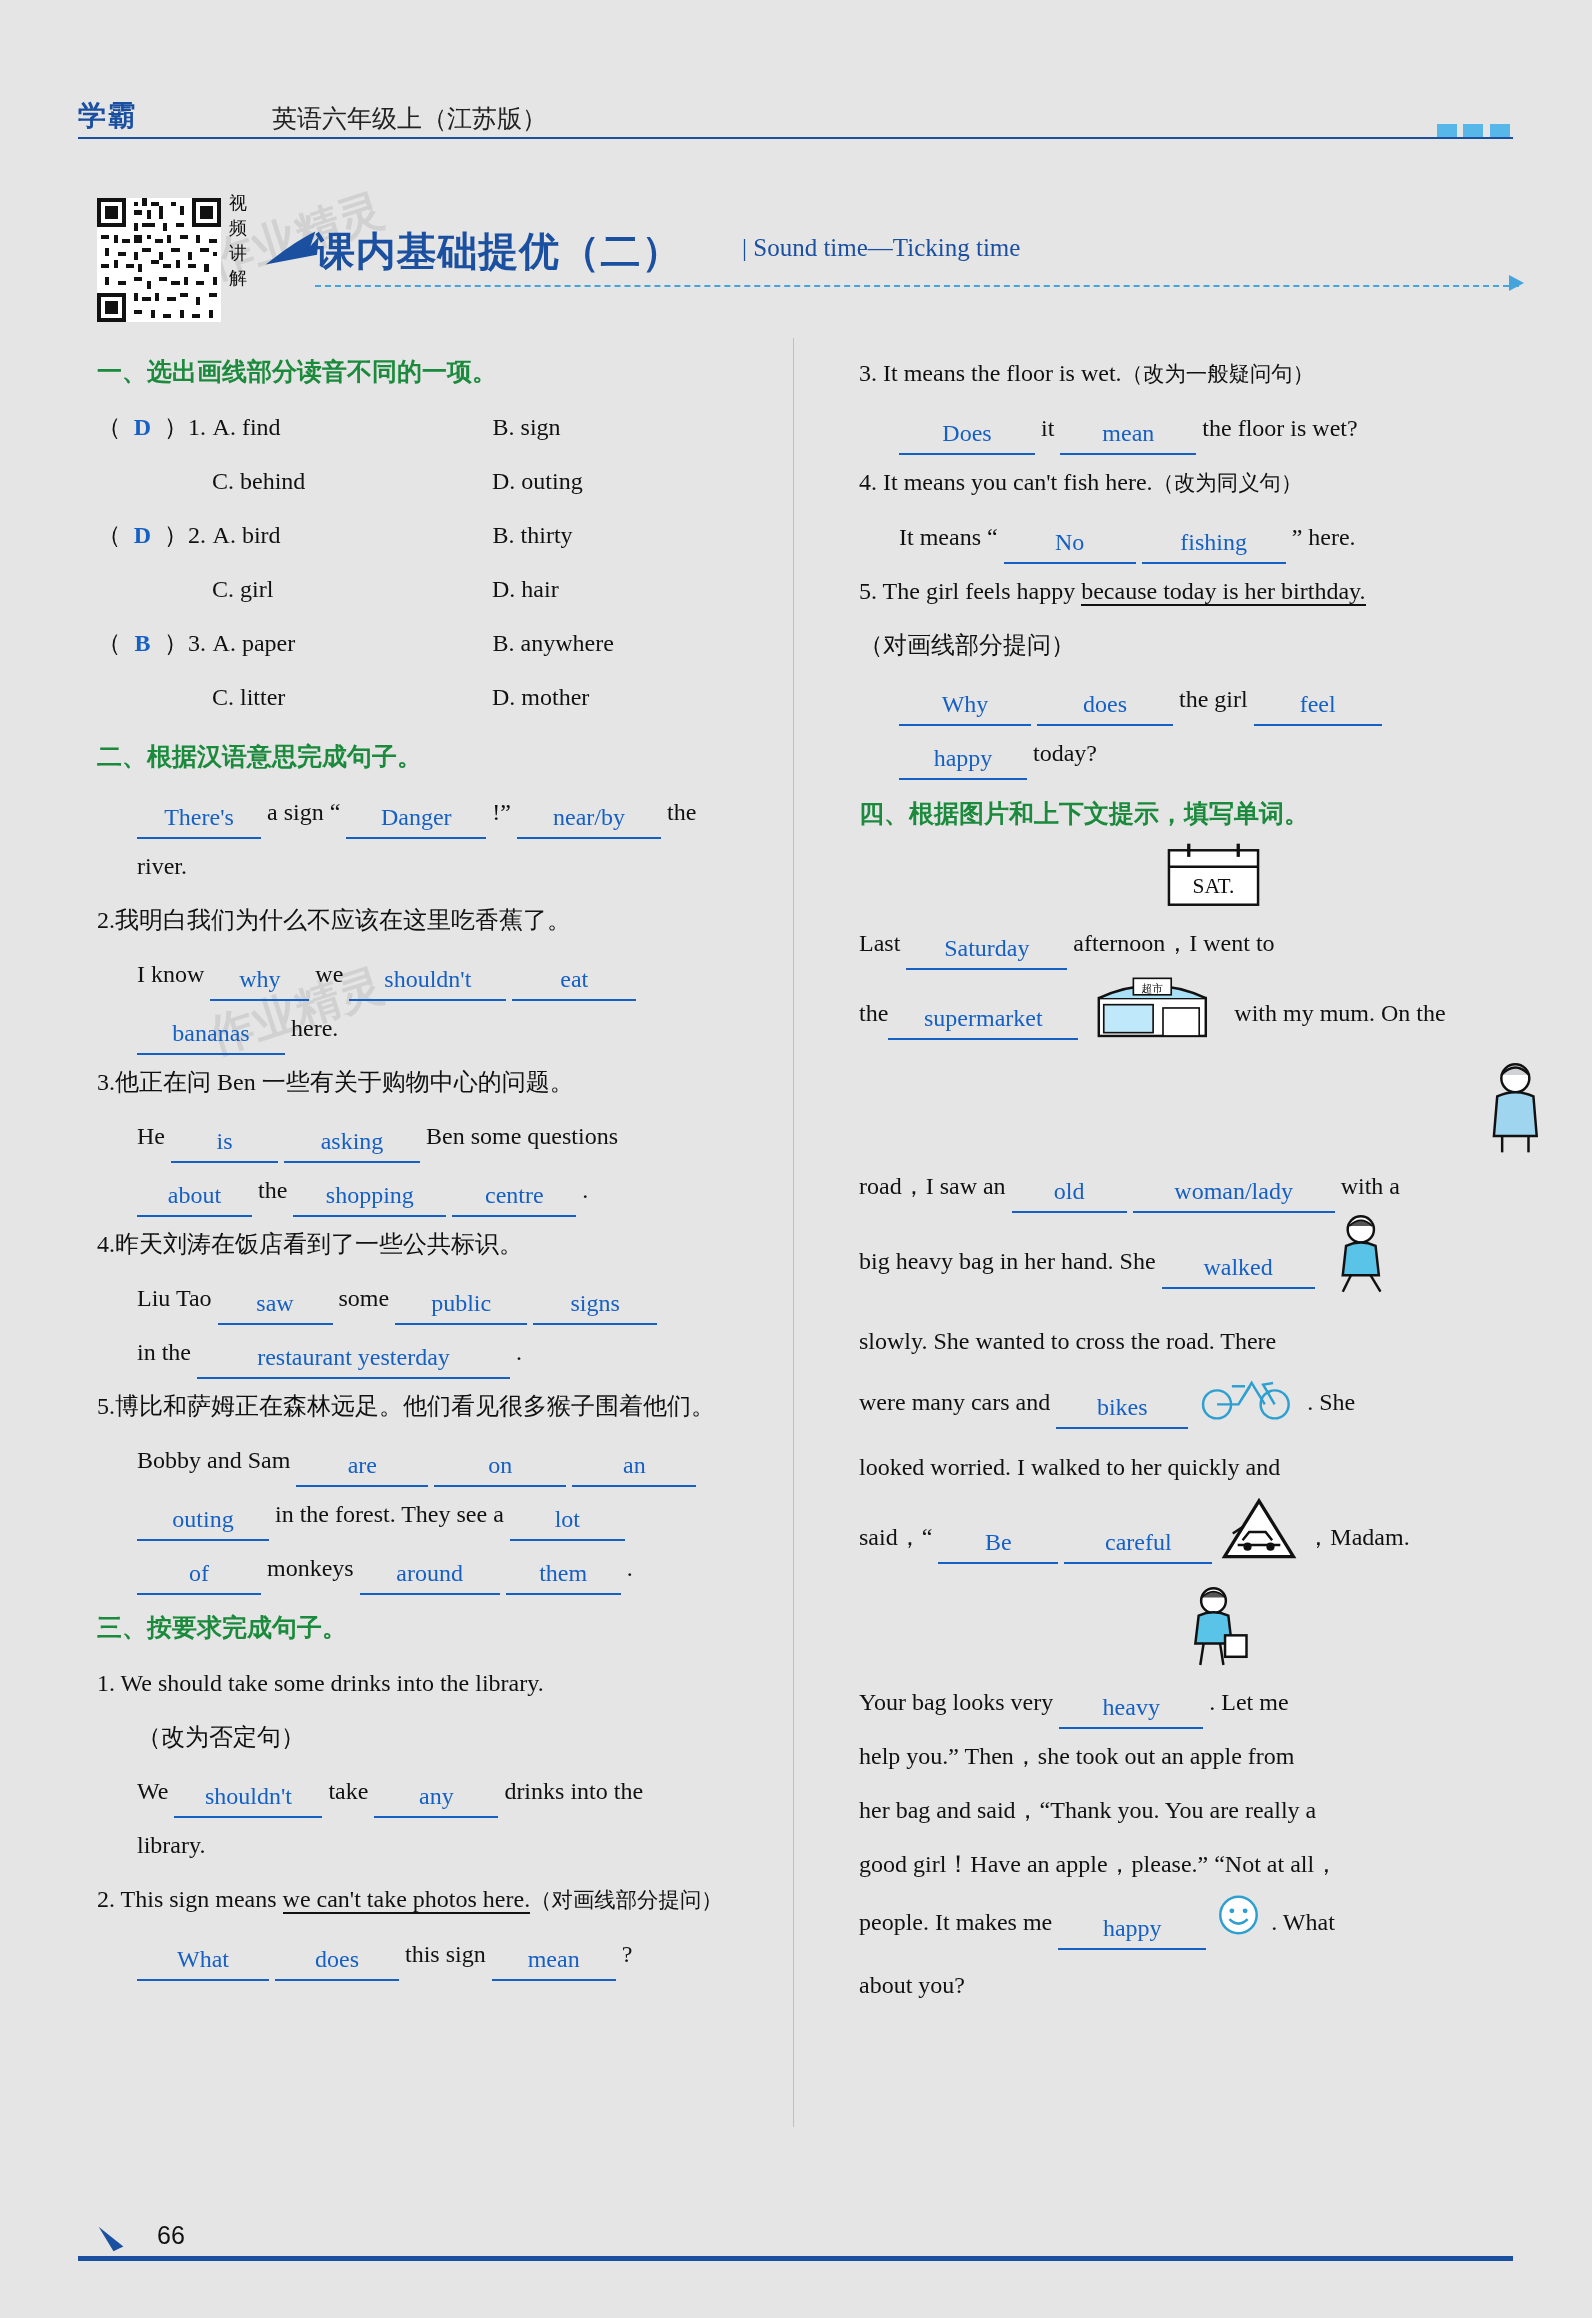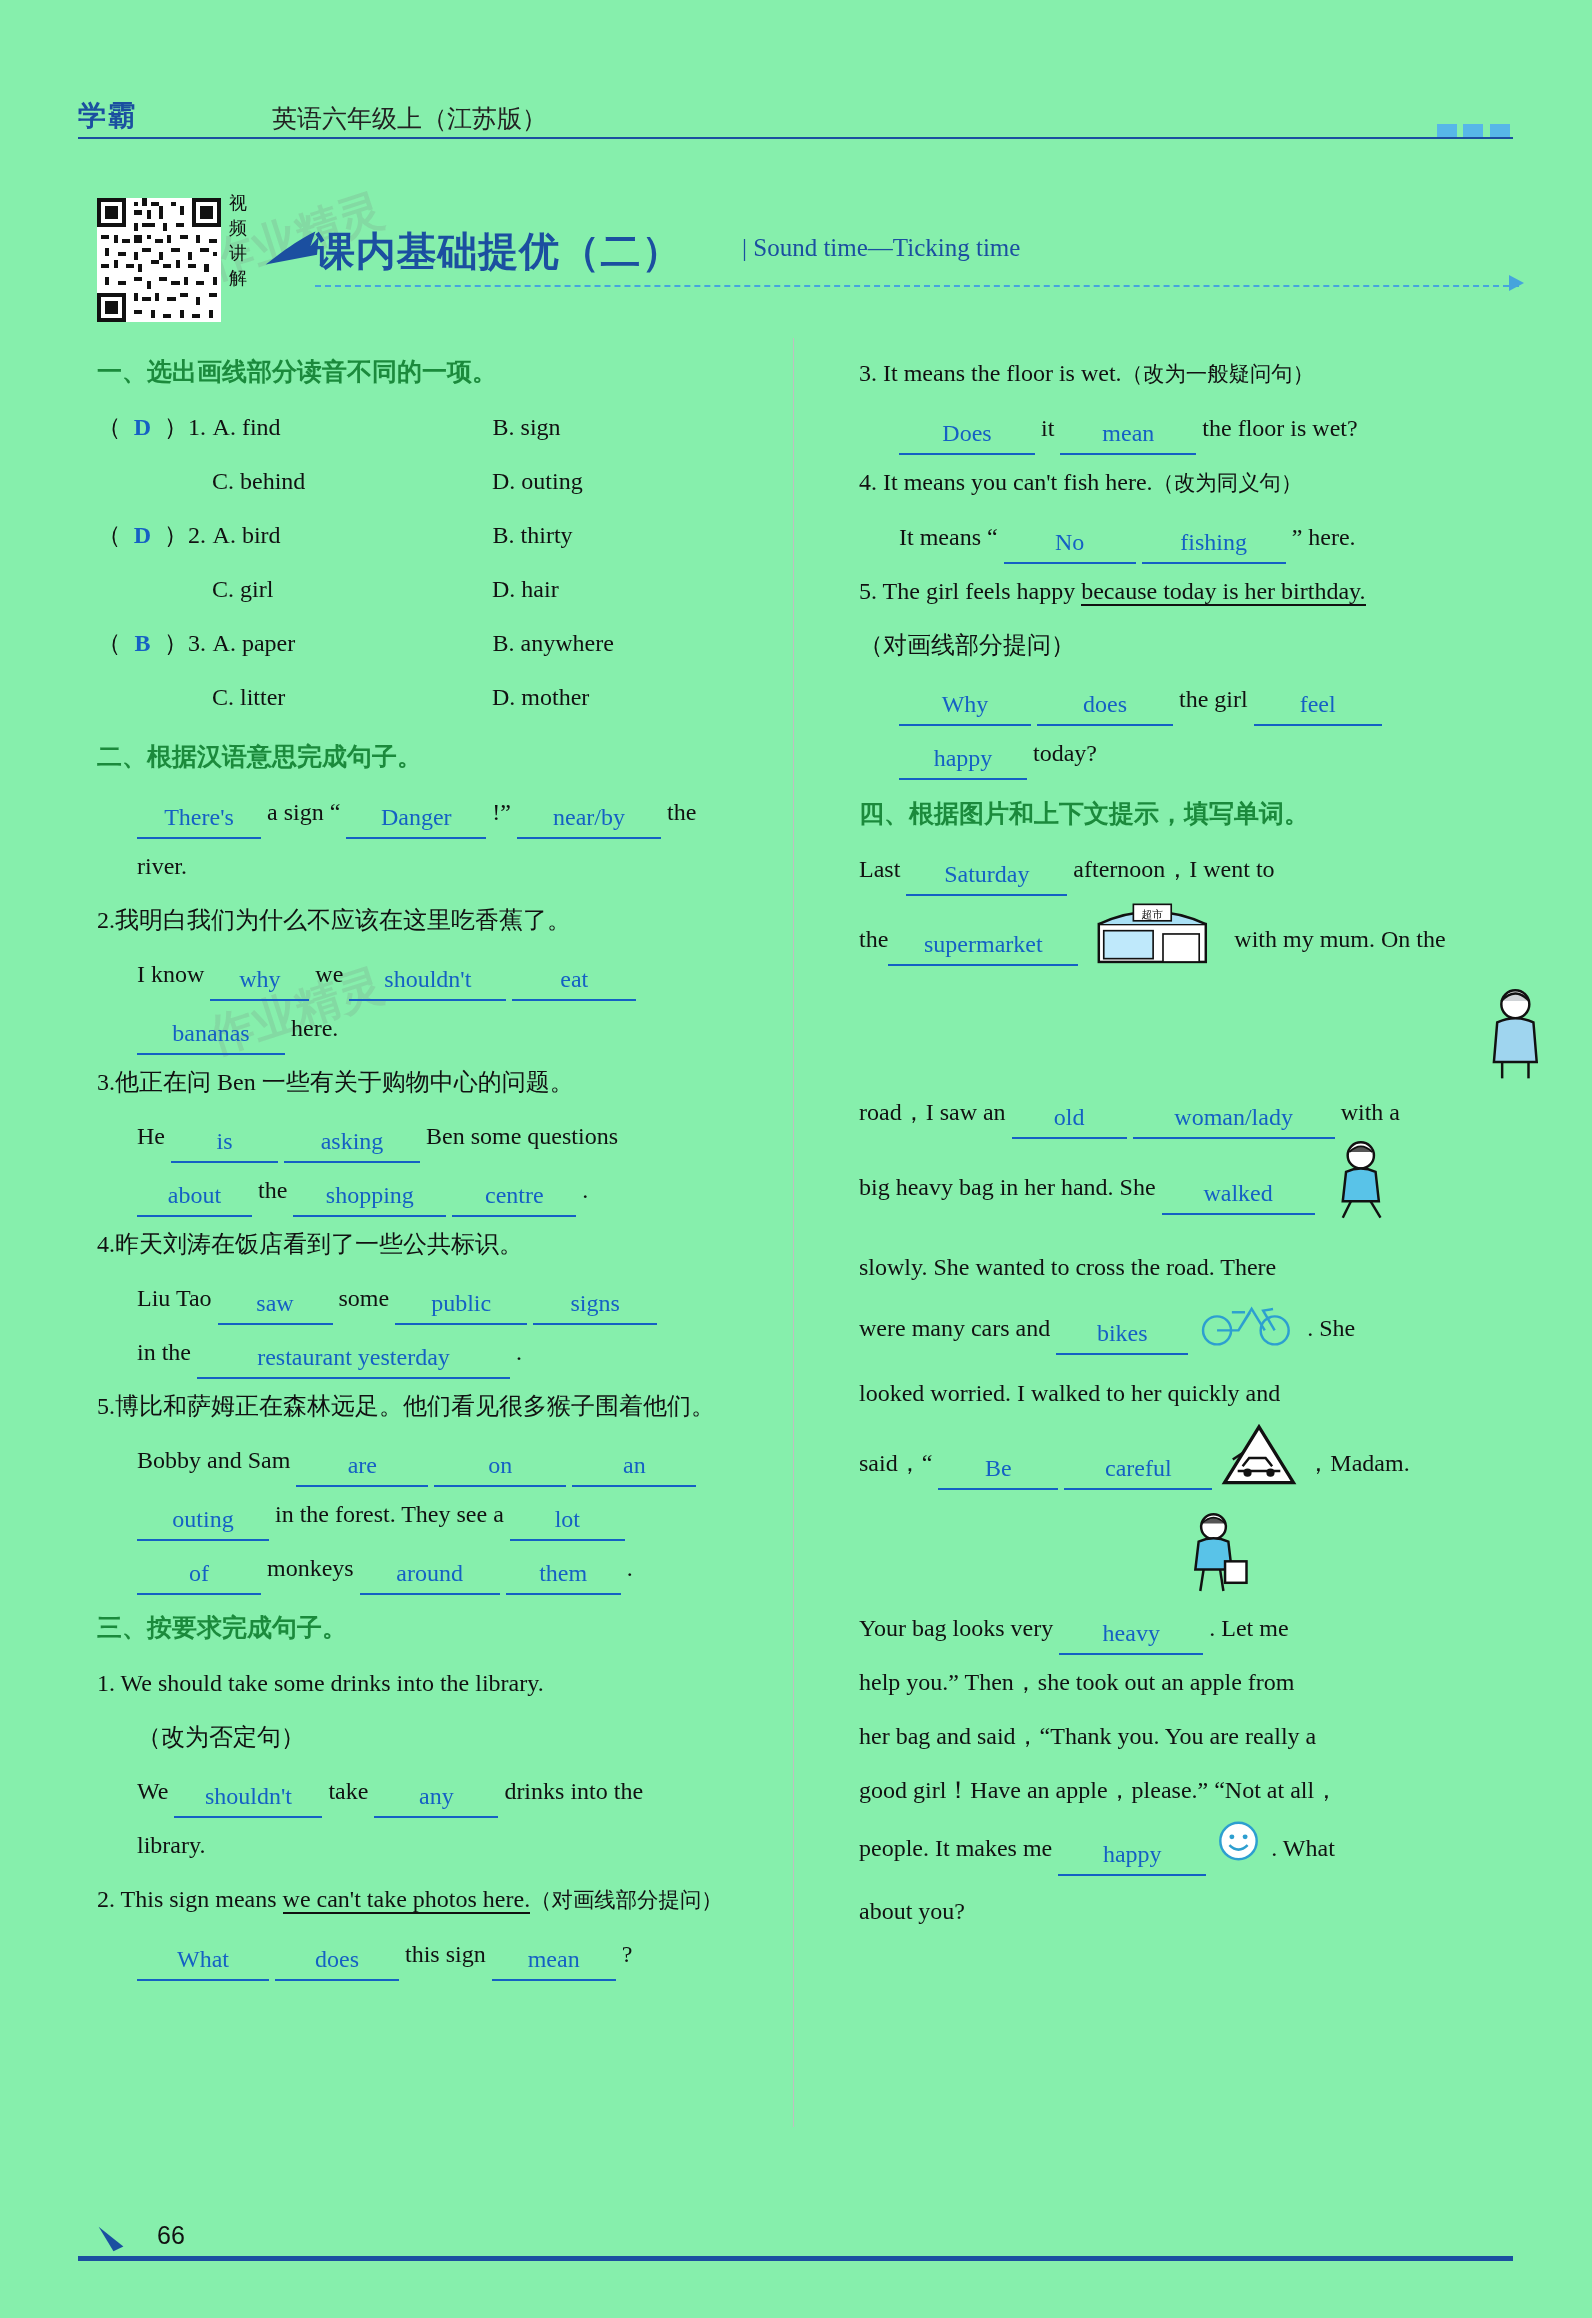"学霸" .page { background: #86efac -> #e5e5e5 }
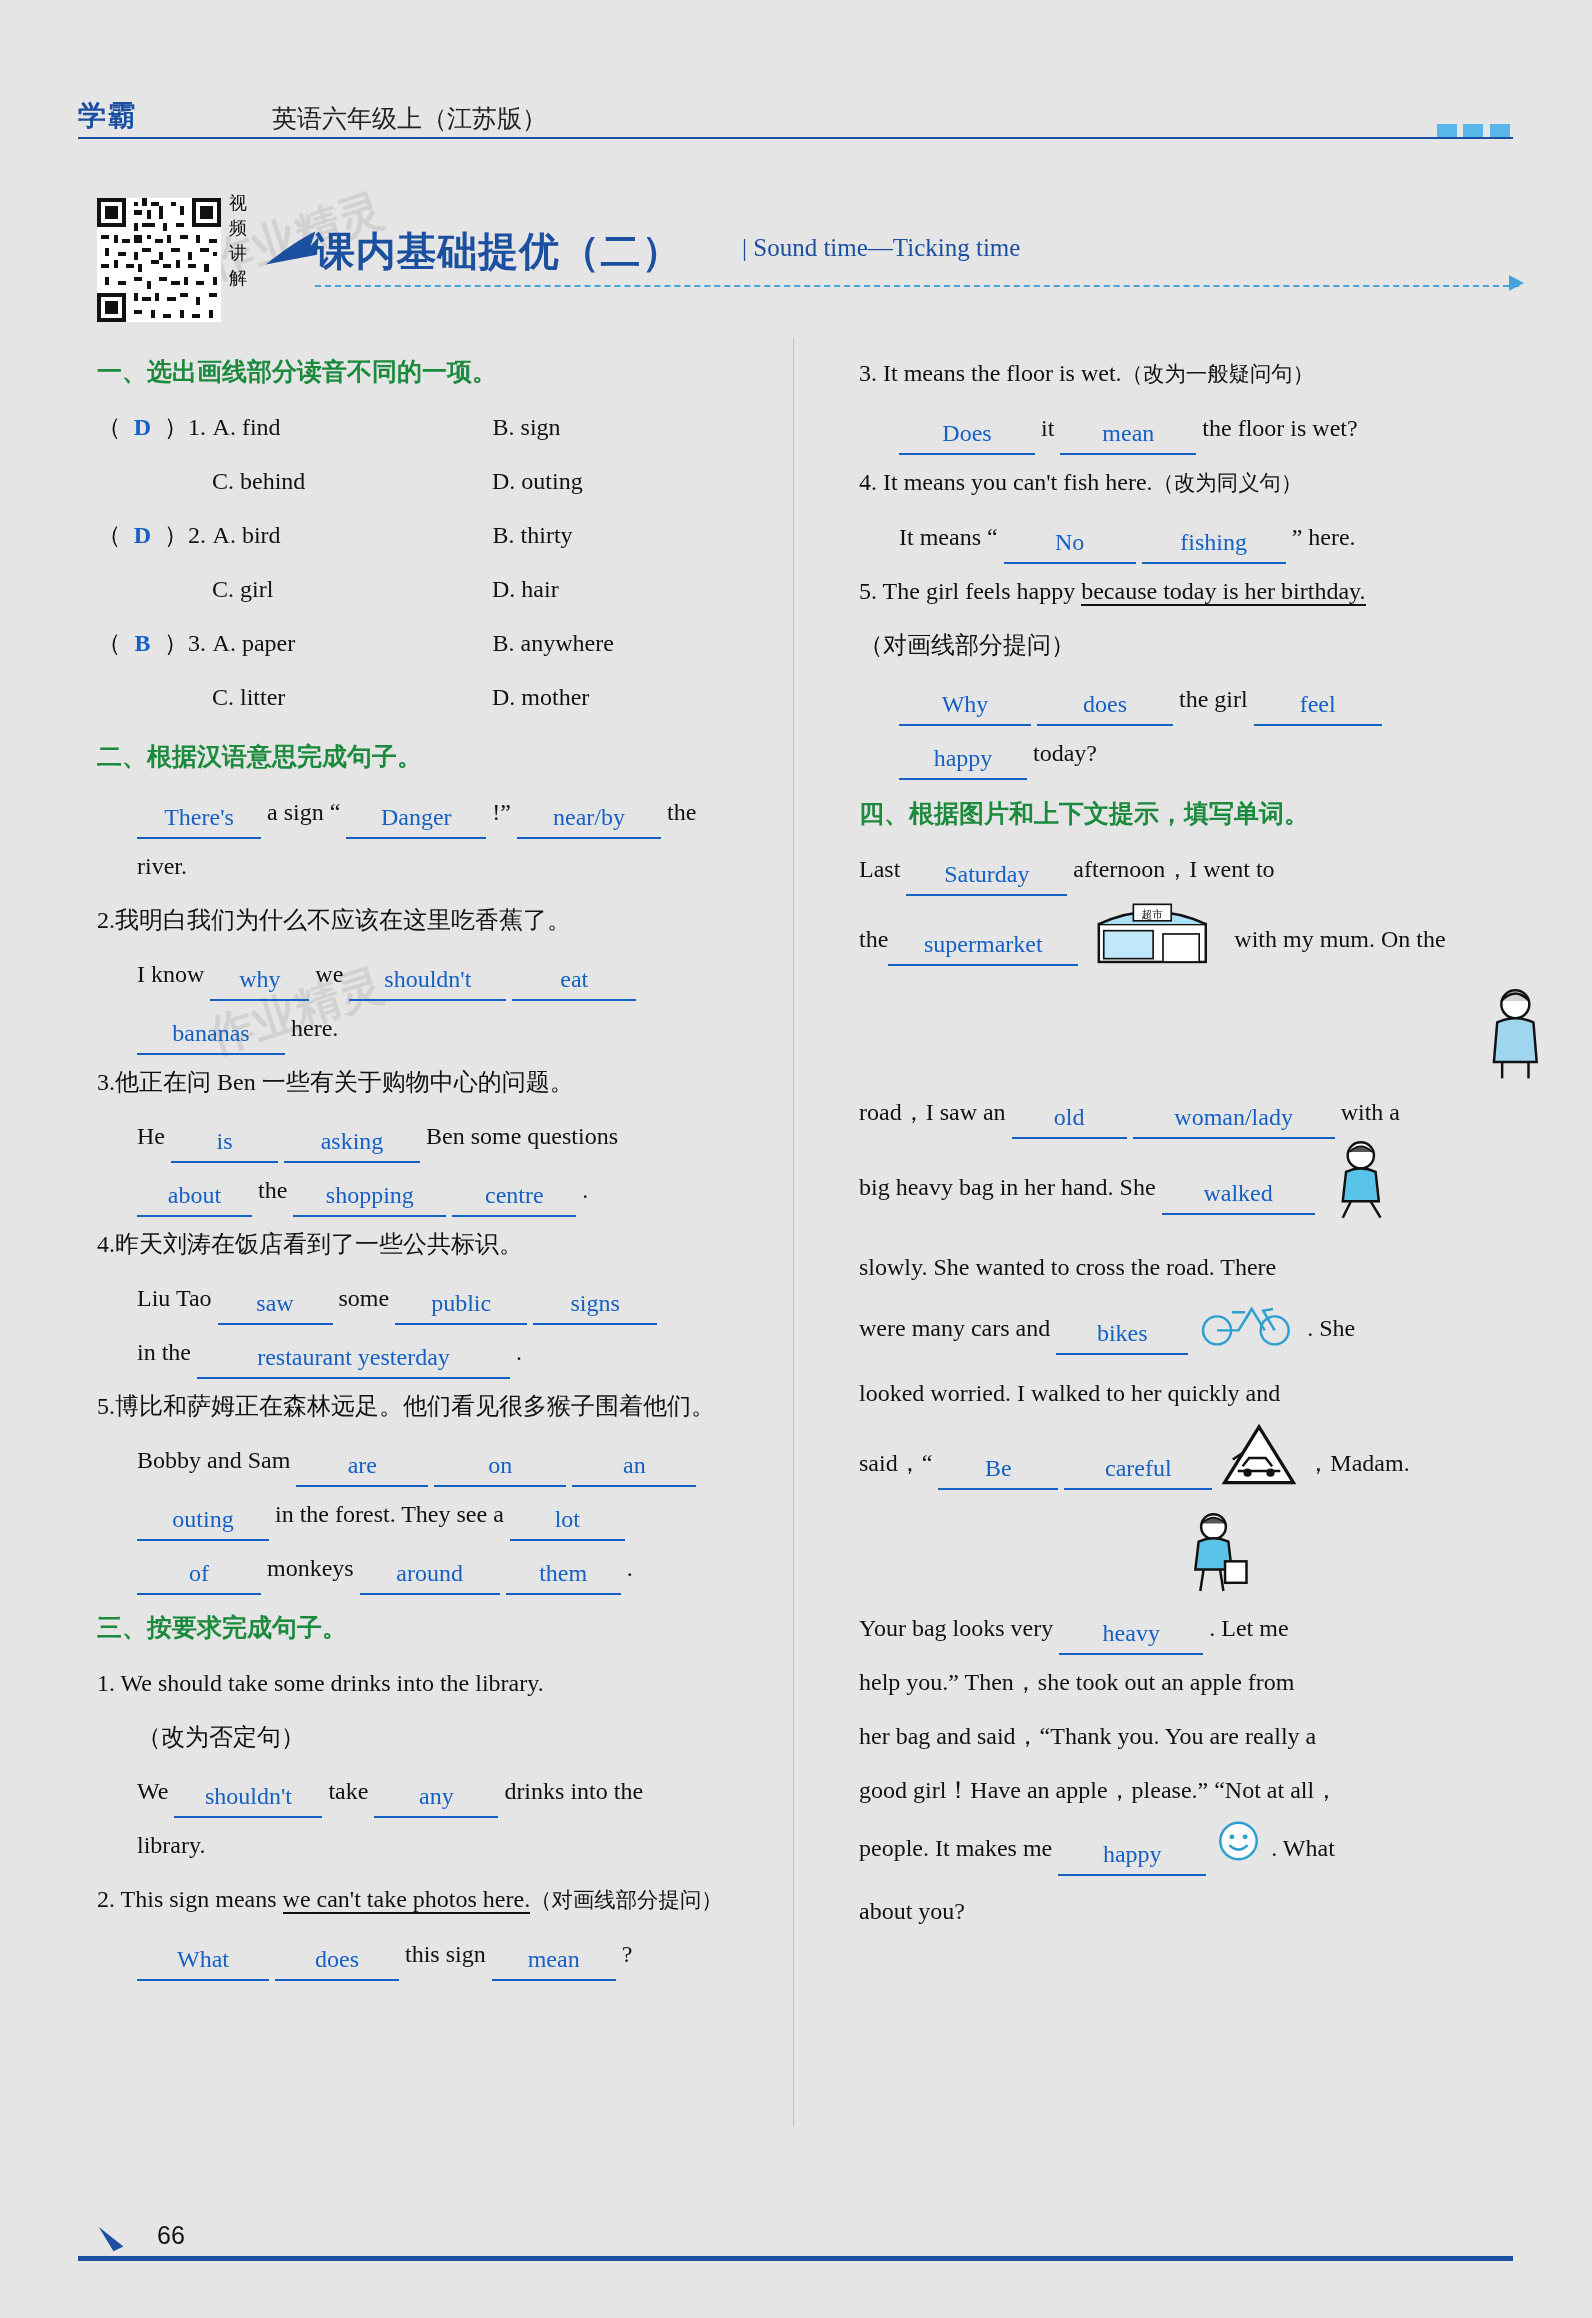"SAT." div.q { html: none -> <div> <svg> <rect></rect> <line></line> <line></line> <line></line> <text>SAT.</text> </svg> </div> }
